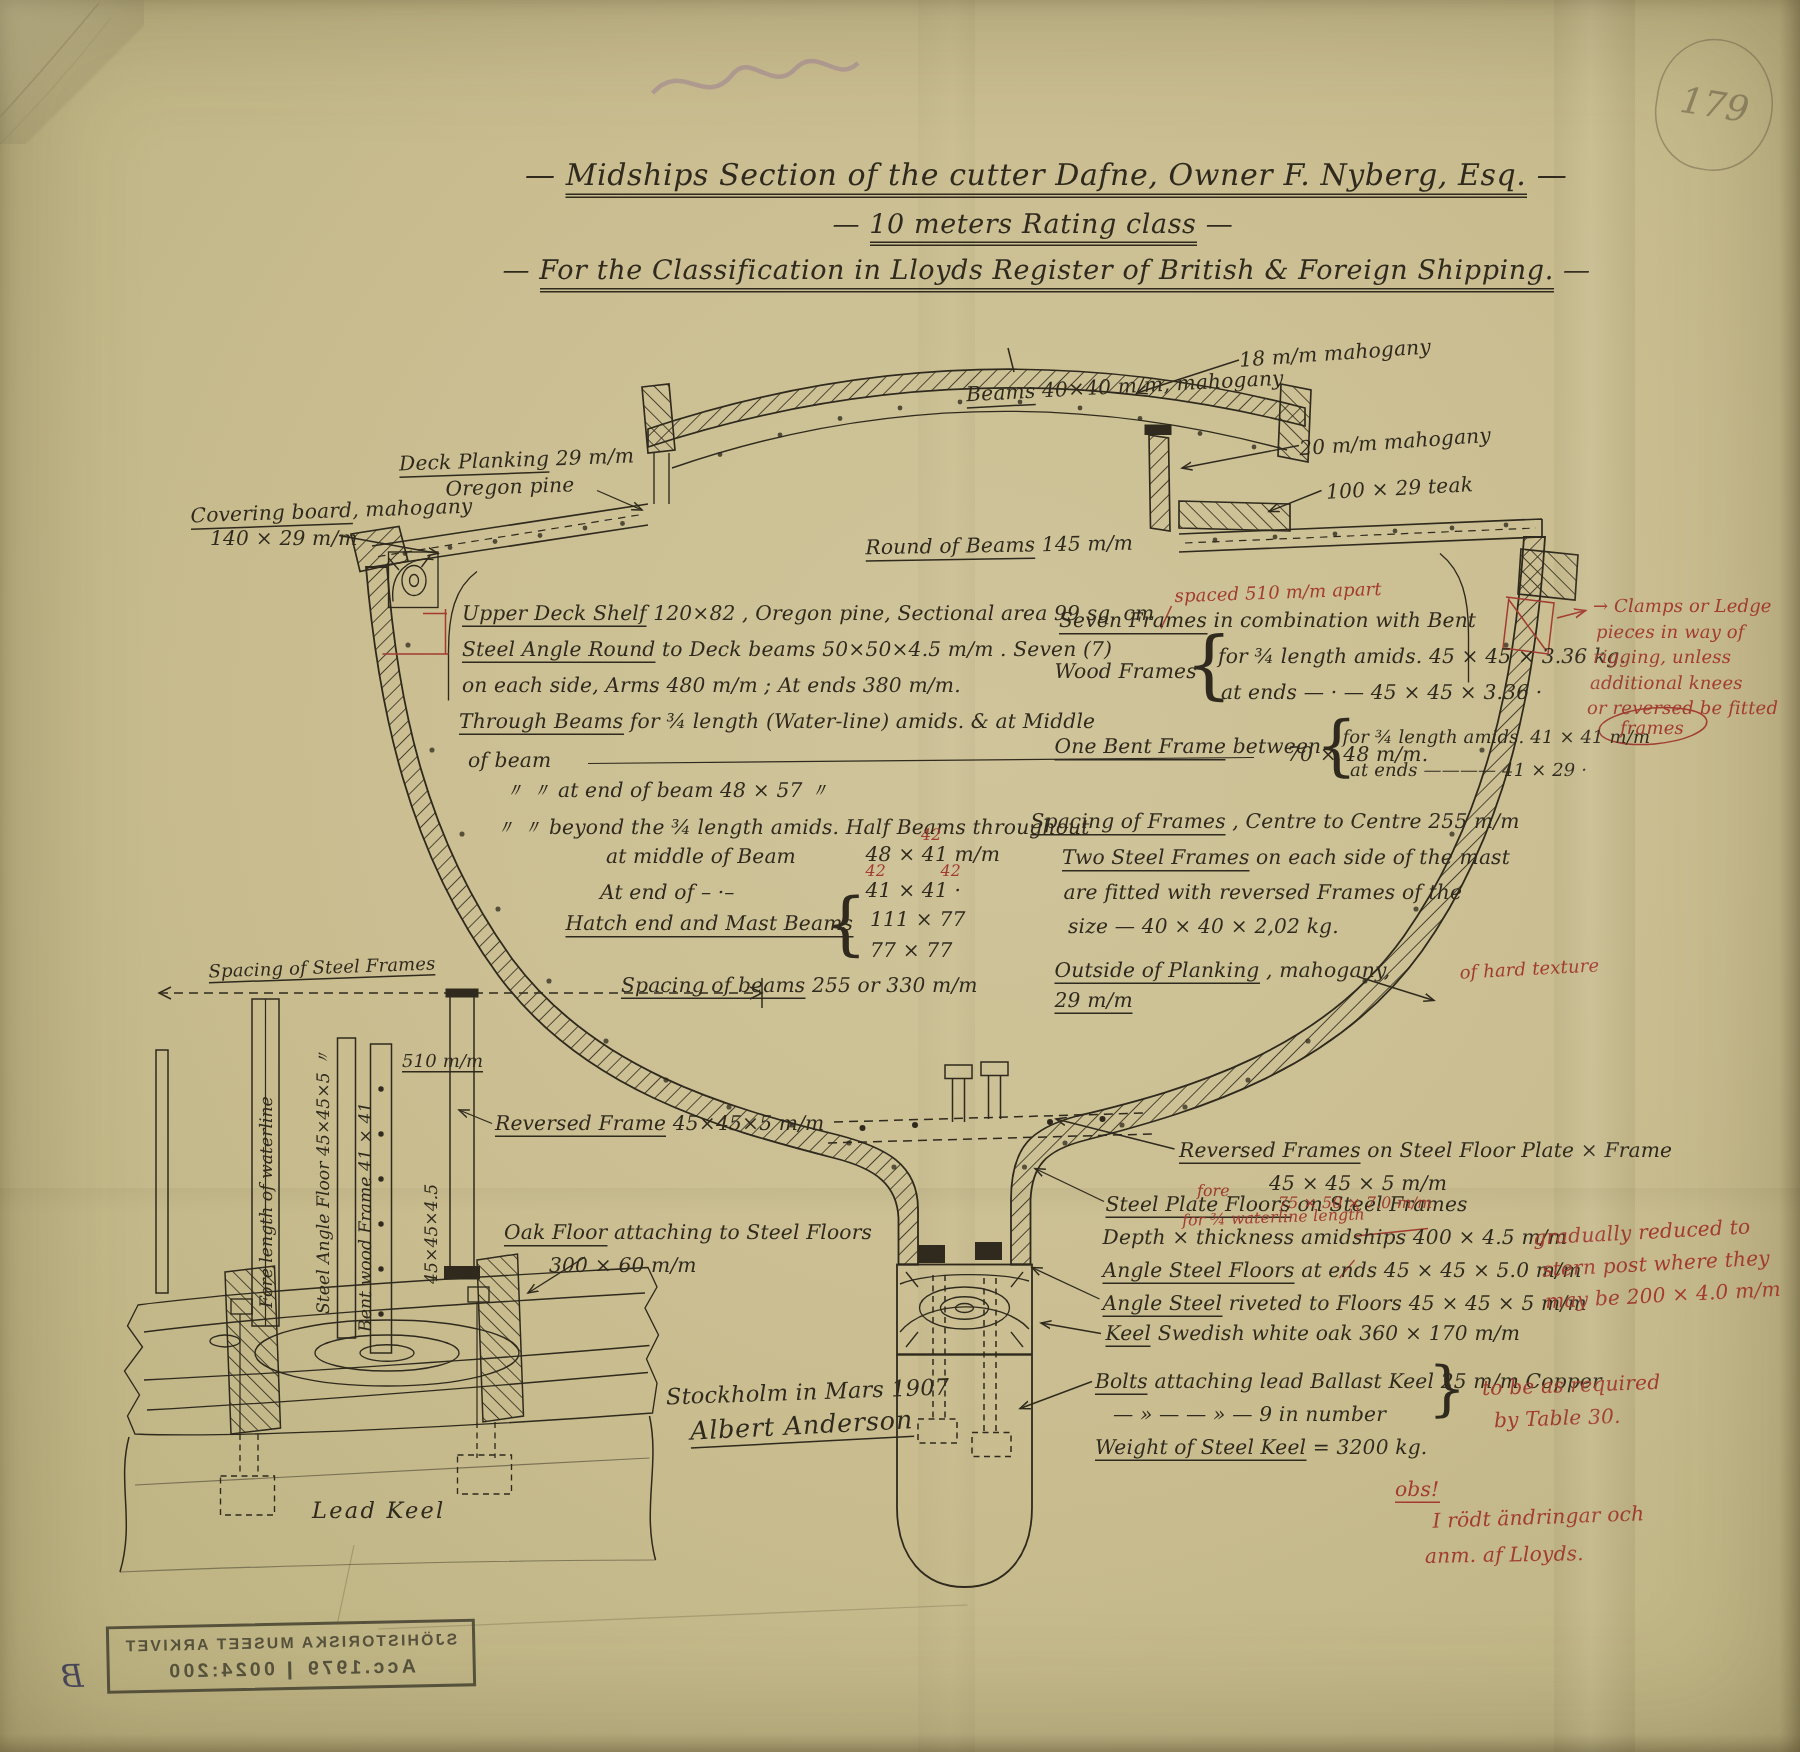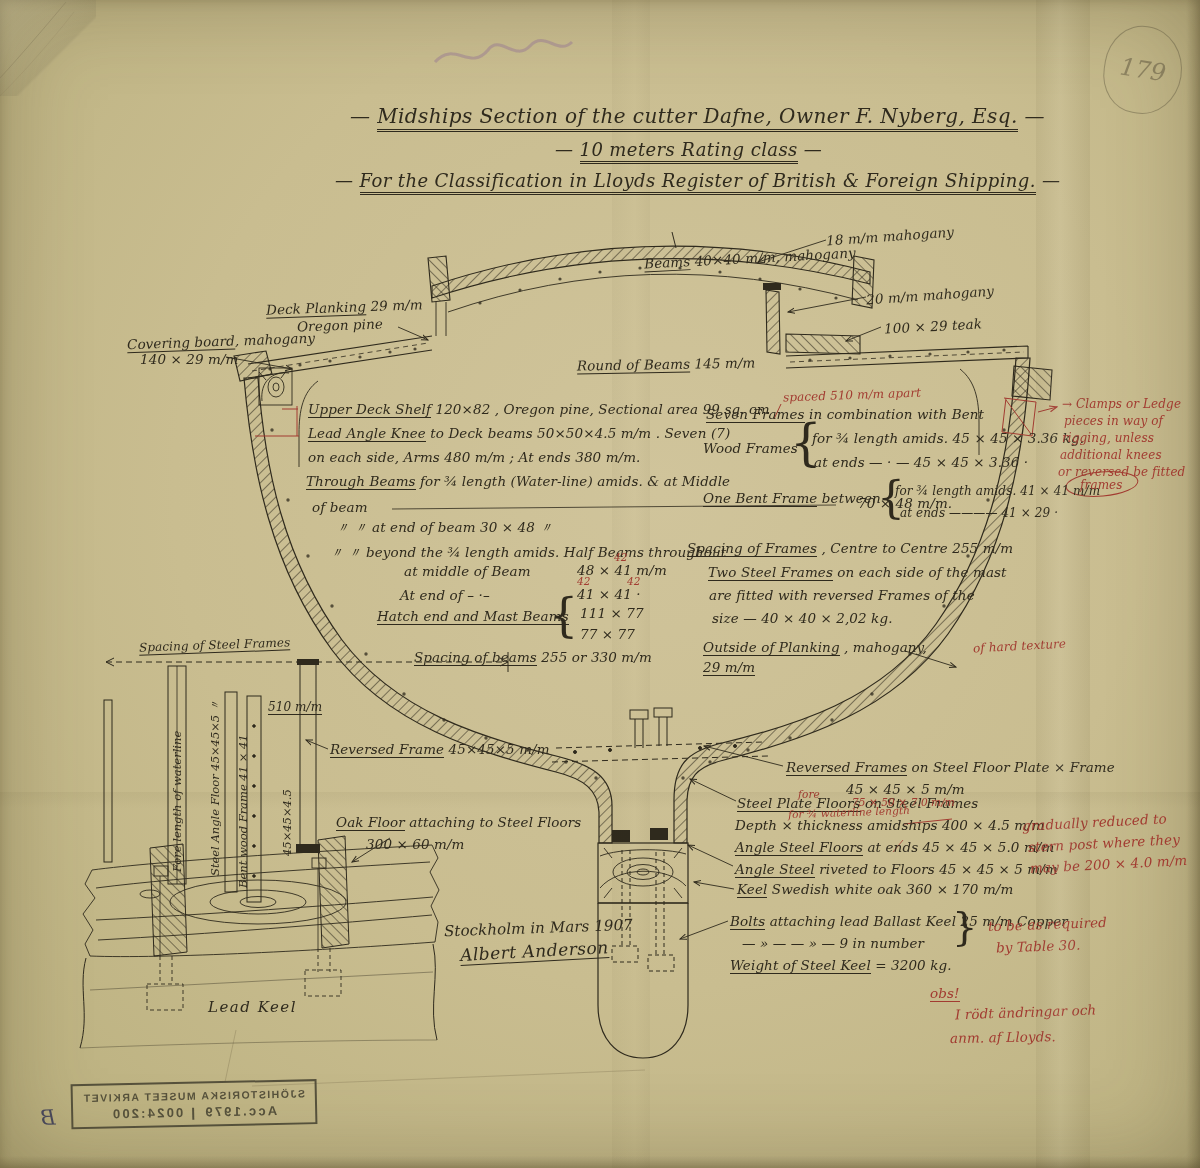"Lead Angle Knee" span.u { text: Lead Angle Knee -> Steel Angle Round }
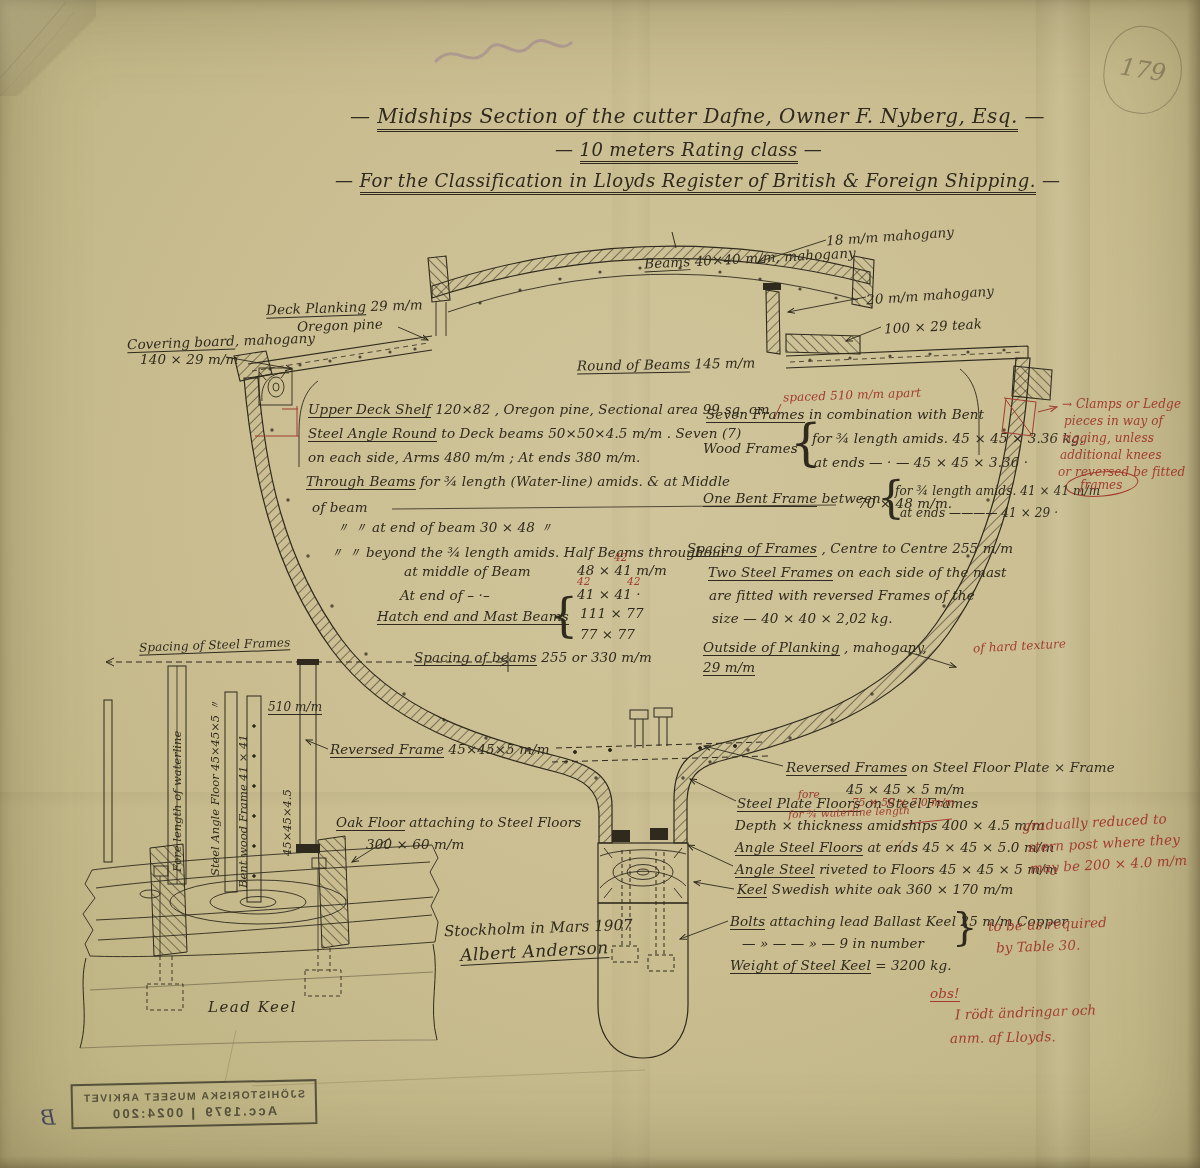"〃 〃 at end of" div.lbl { text: 30 × 48 -> 48 × 57 }
